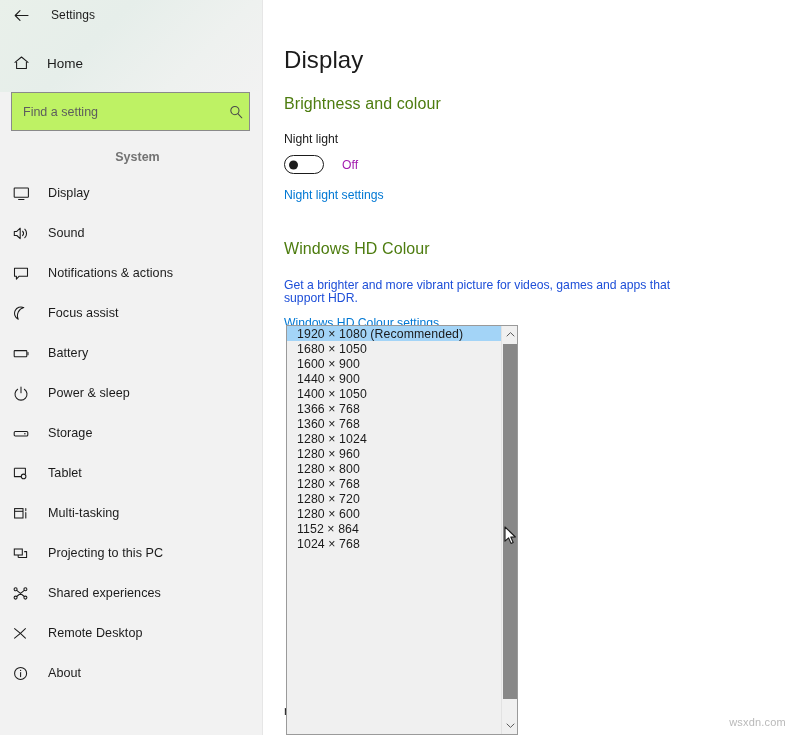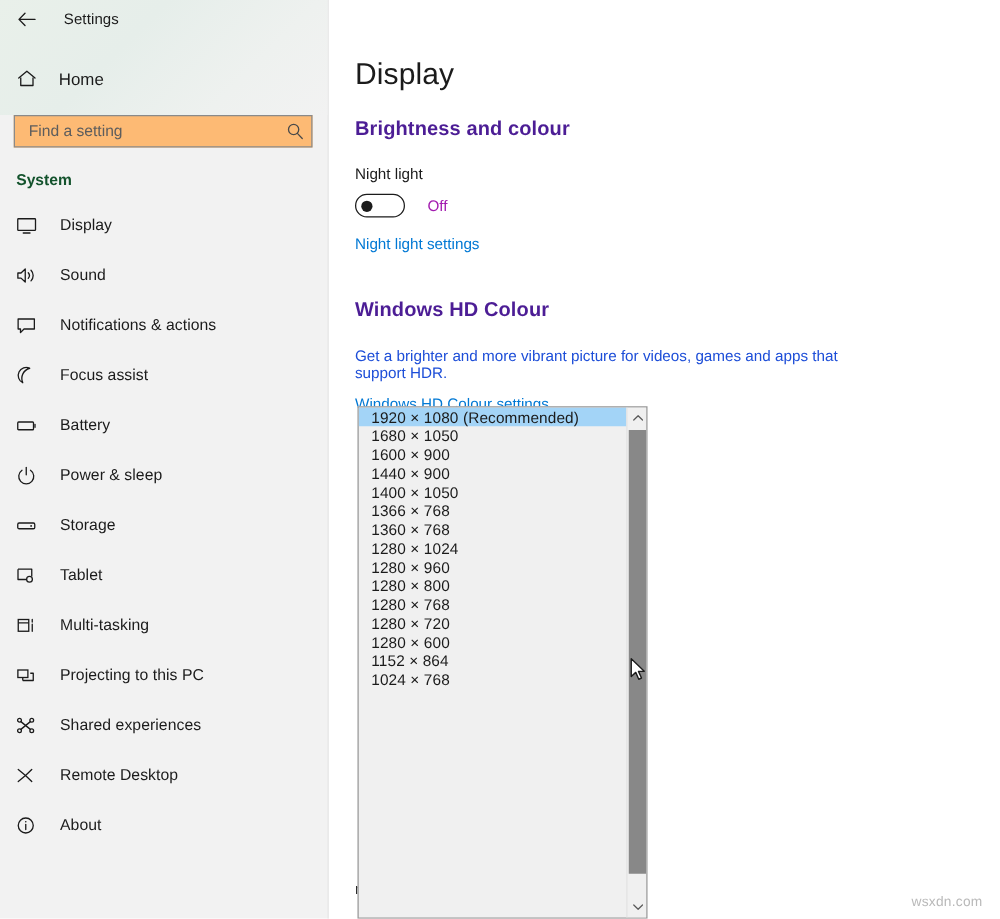"Find a setting" .search-box { background: #fdba74 -> #bef264; height: 26px -> 39px }
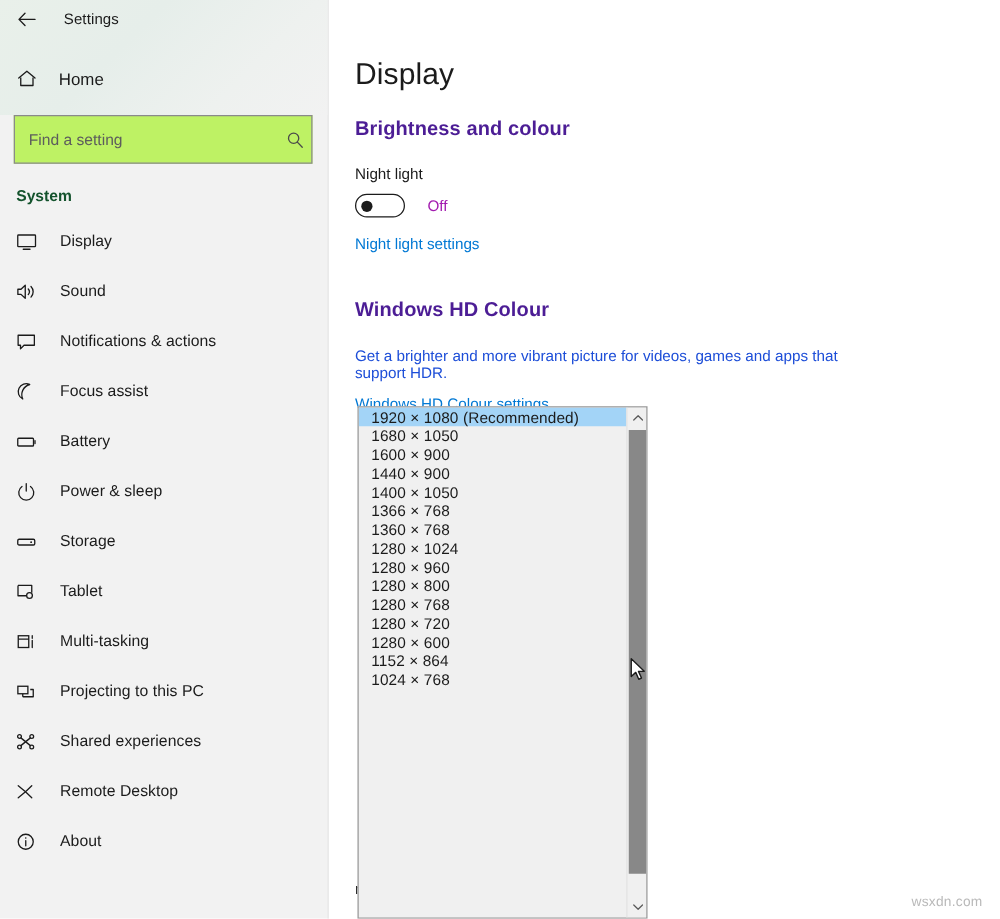"Brightness and colour" .section-title { color: #4c1d95 -> #4d7c0f; font-weight: bold -> normal }
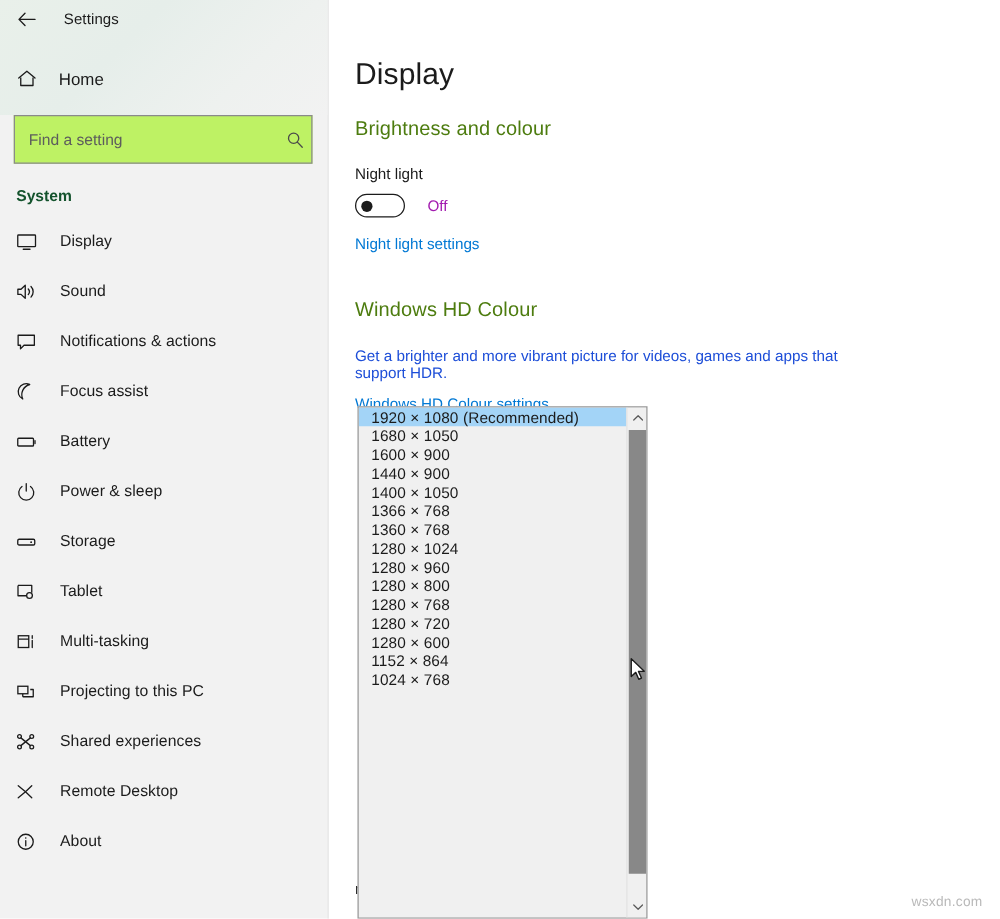"System" .group-header { color: #14532d -> #737373; text-align: none -> center }
